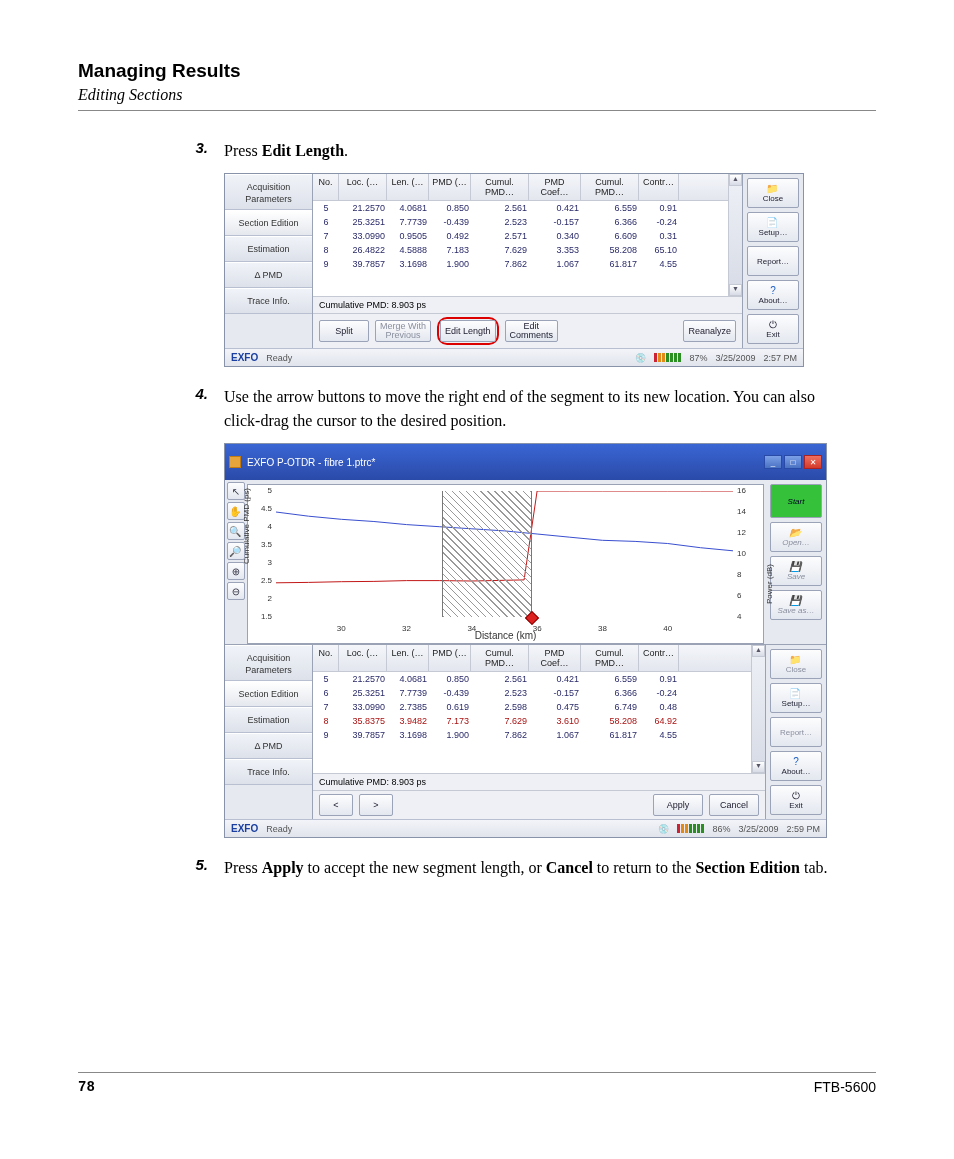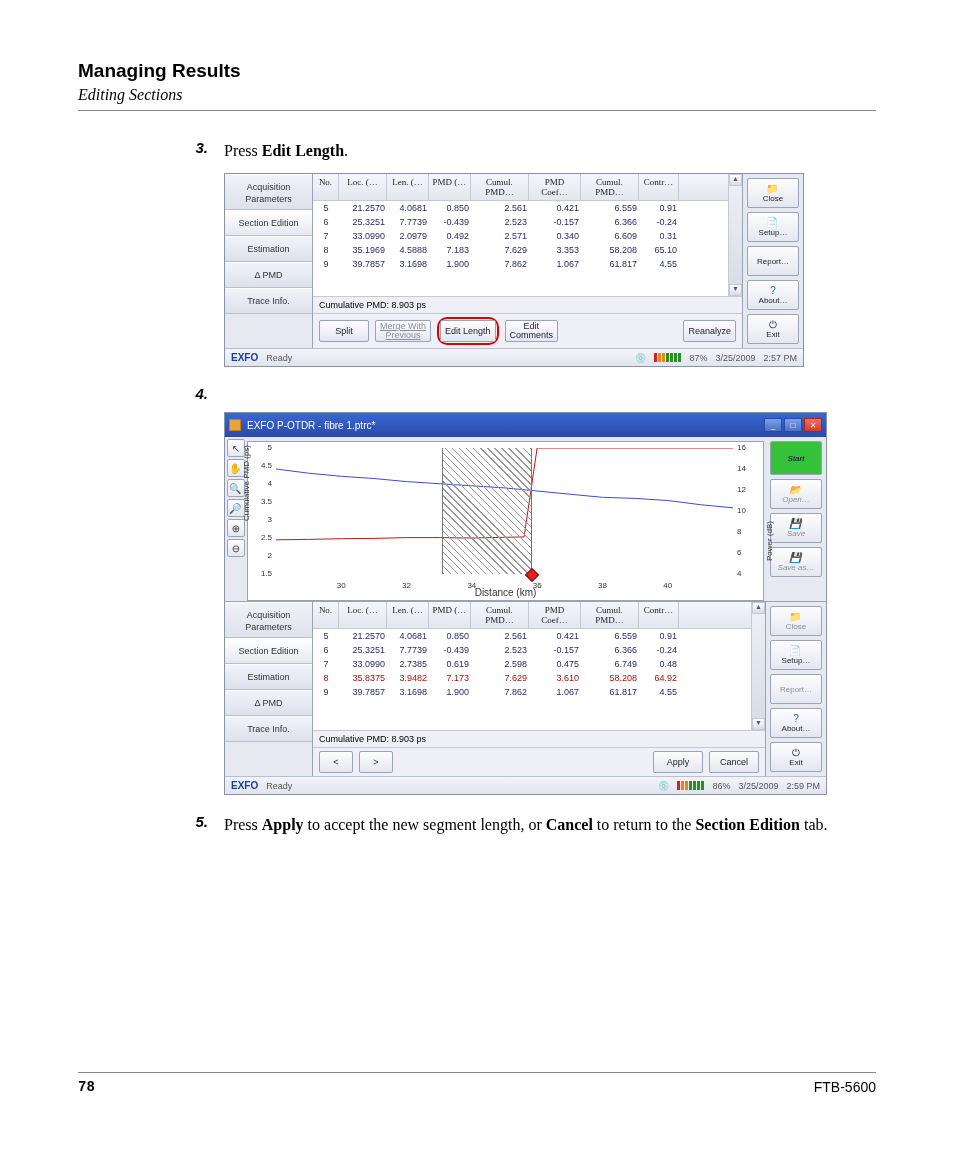"No." .tbl-head { font-family: Liberation Serif, serif -> none }
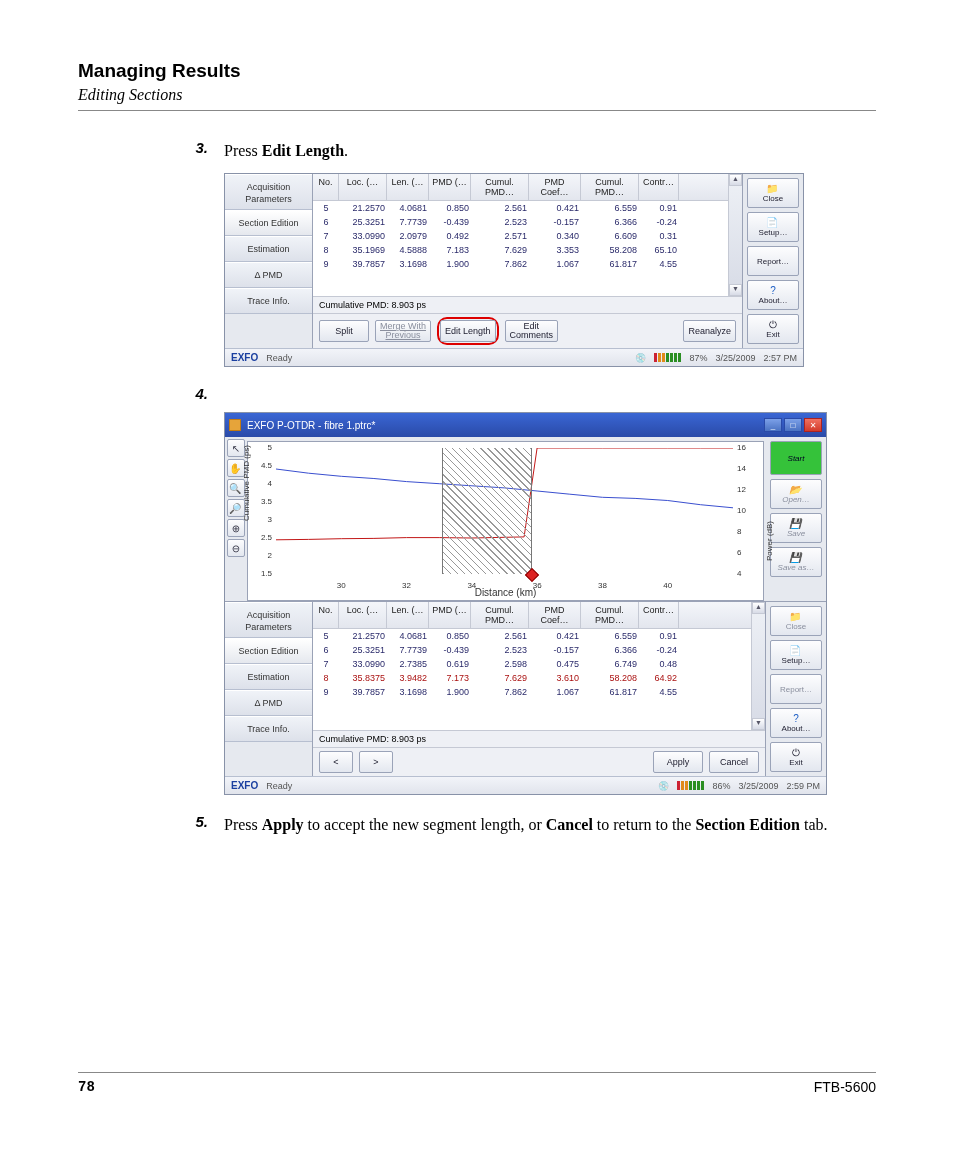"2.0979" div.c2 { text: 2.0979 -> 0.9505 }
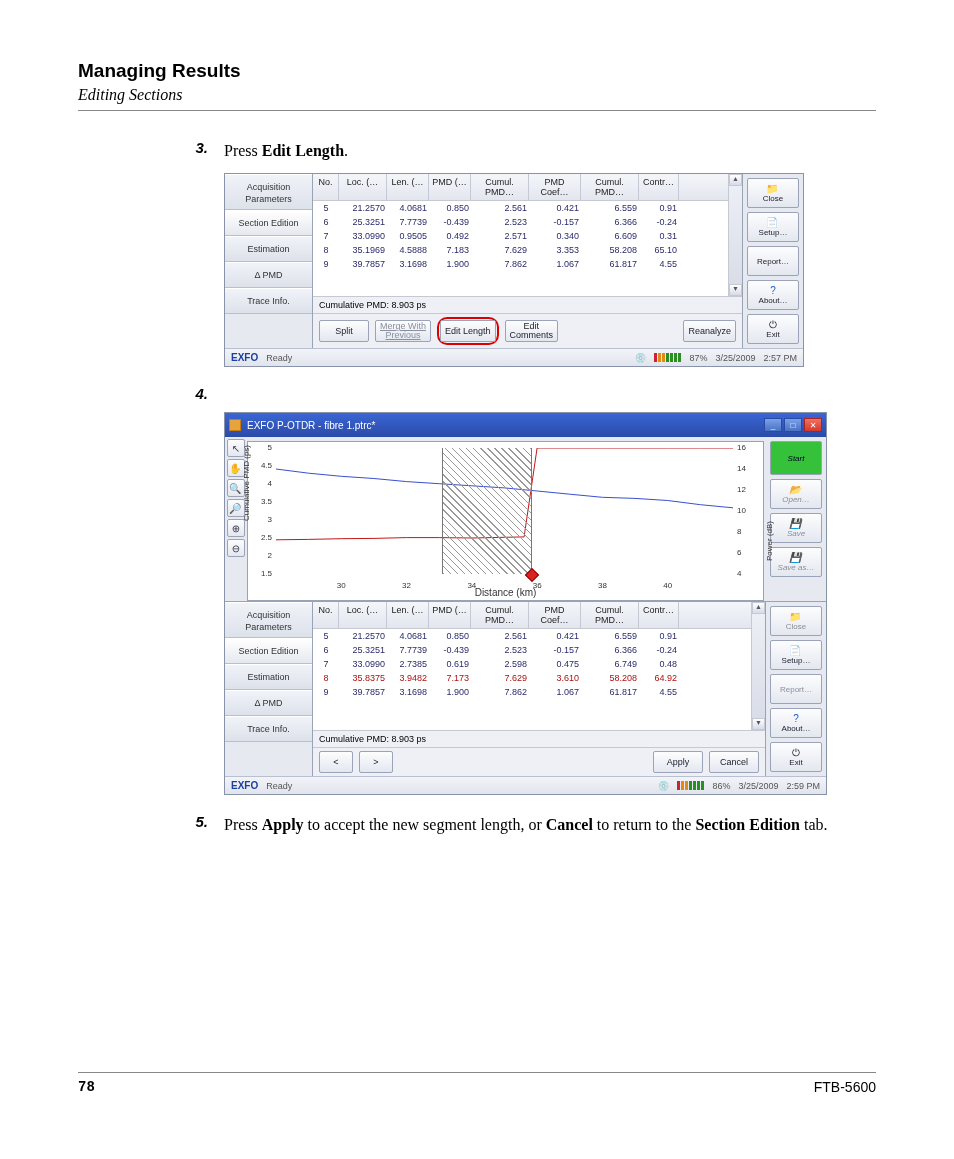"35.1969" div.c1 { text: 35.1969 -> 26.4822 }
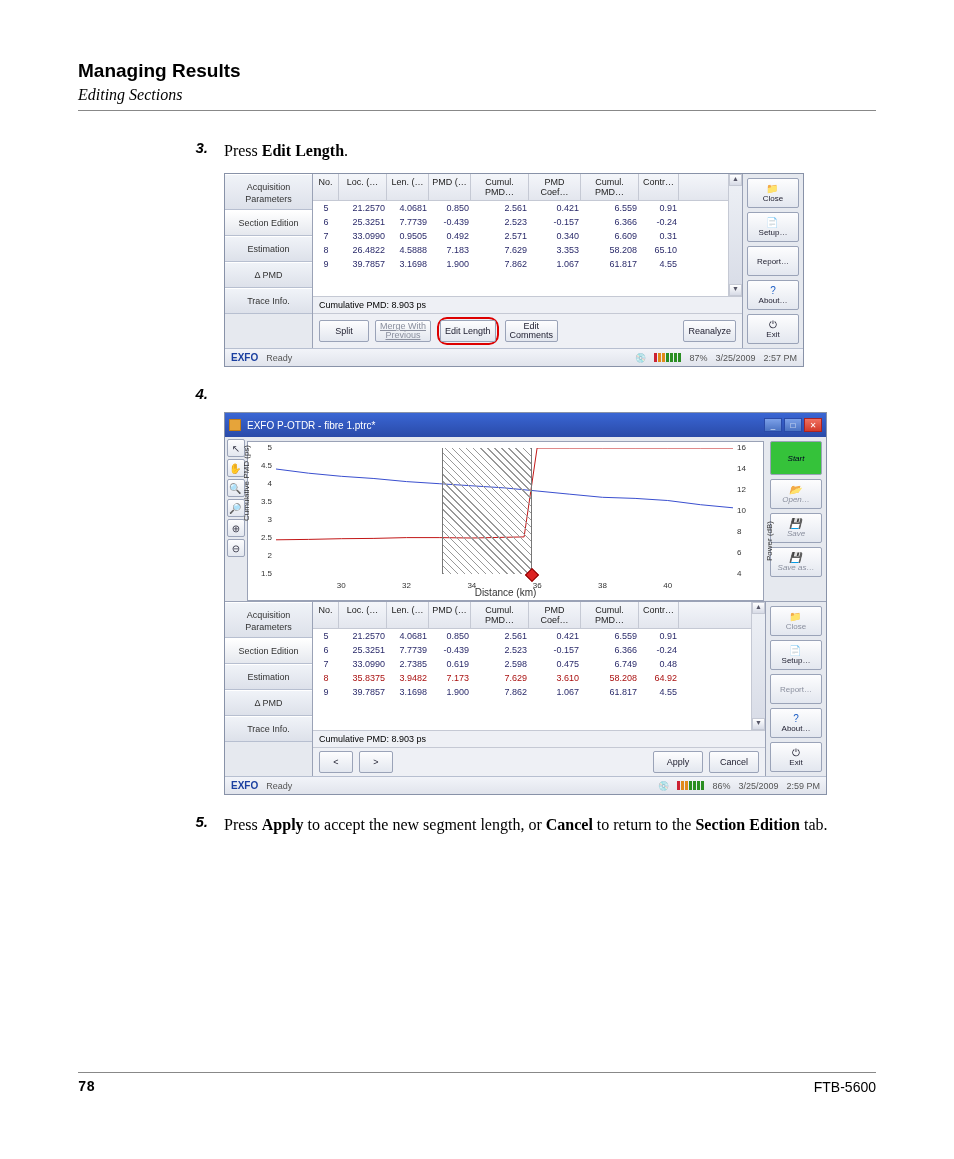"Merge With" .btn.disabled { text-decoration: underline -> none }
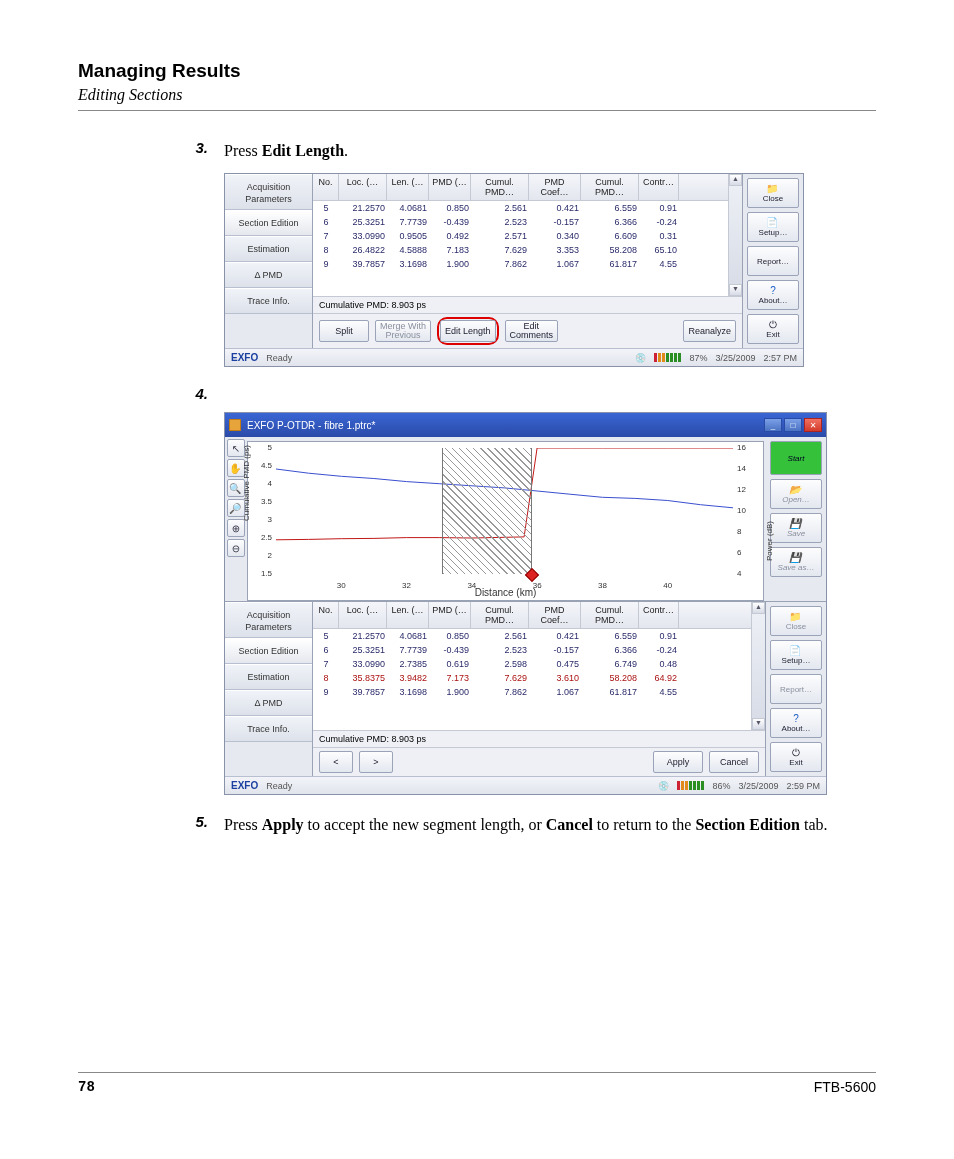"Use the arrow buttons to" span { html: none -> <span>Use the arrow buttons to move the right end of the segment to its new location. You can also click-drag the cursor to the desired position.</span> }
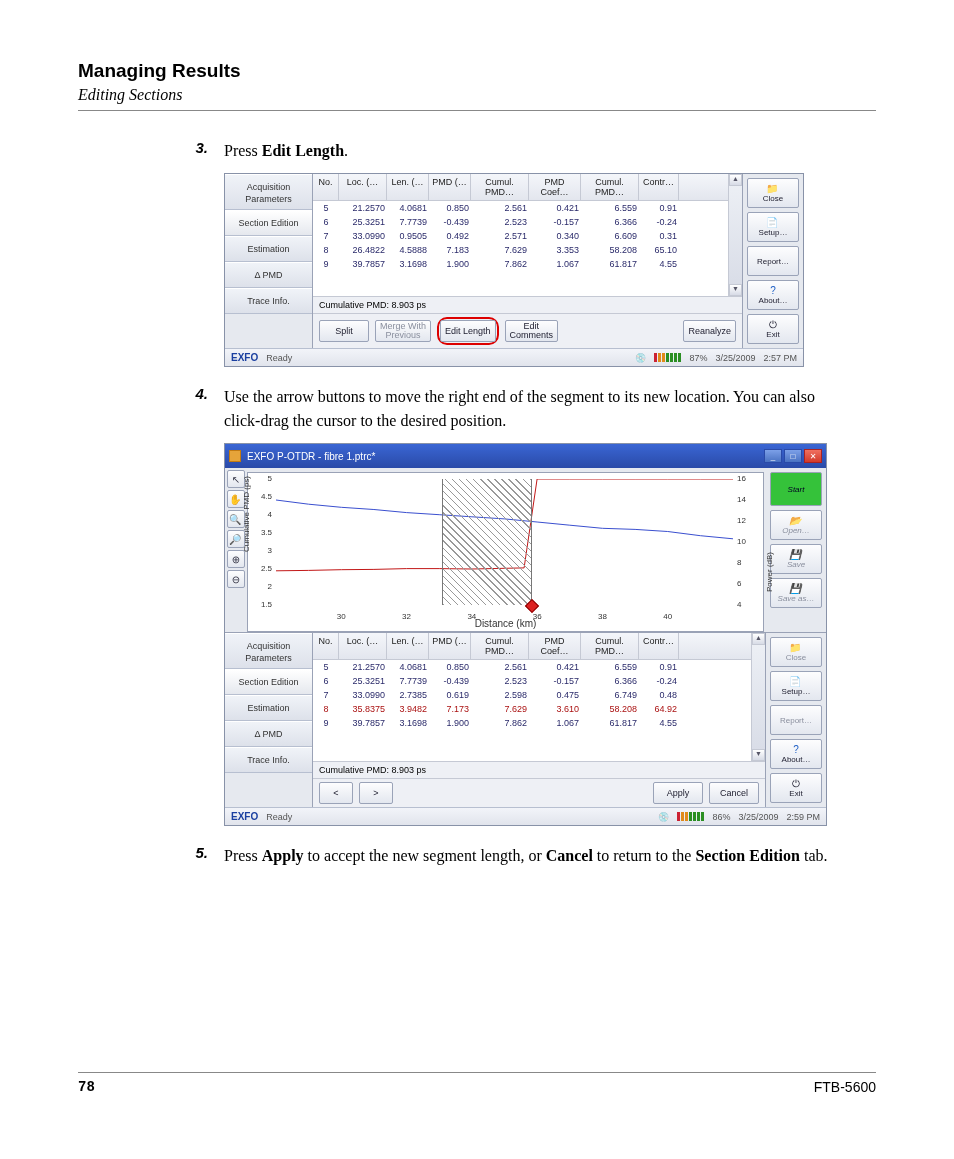"EXFO P-OTDR - fibre 1.ptrc*" .titlebar { height: 24px -> 36px }
